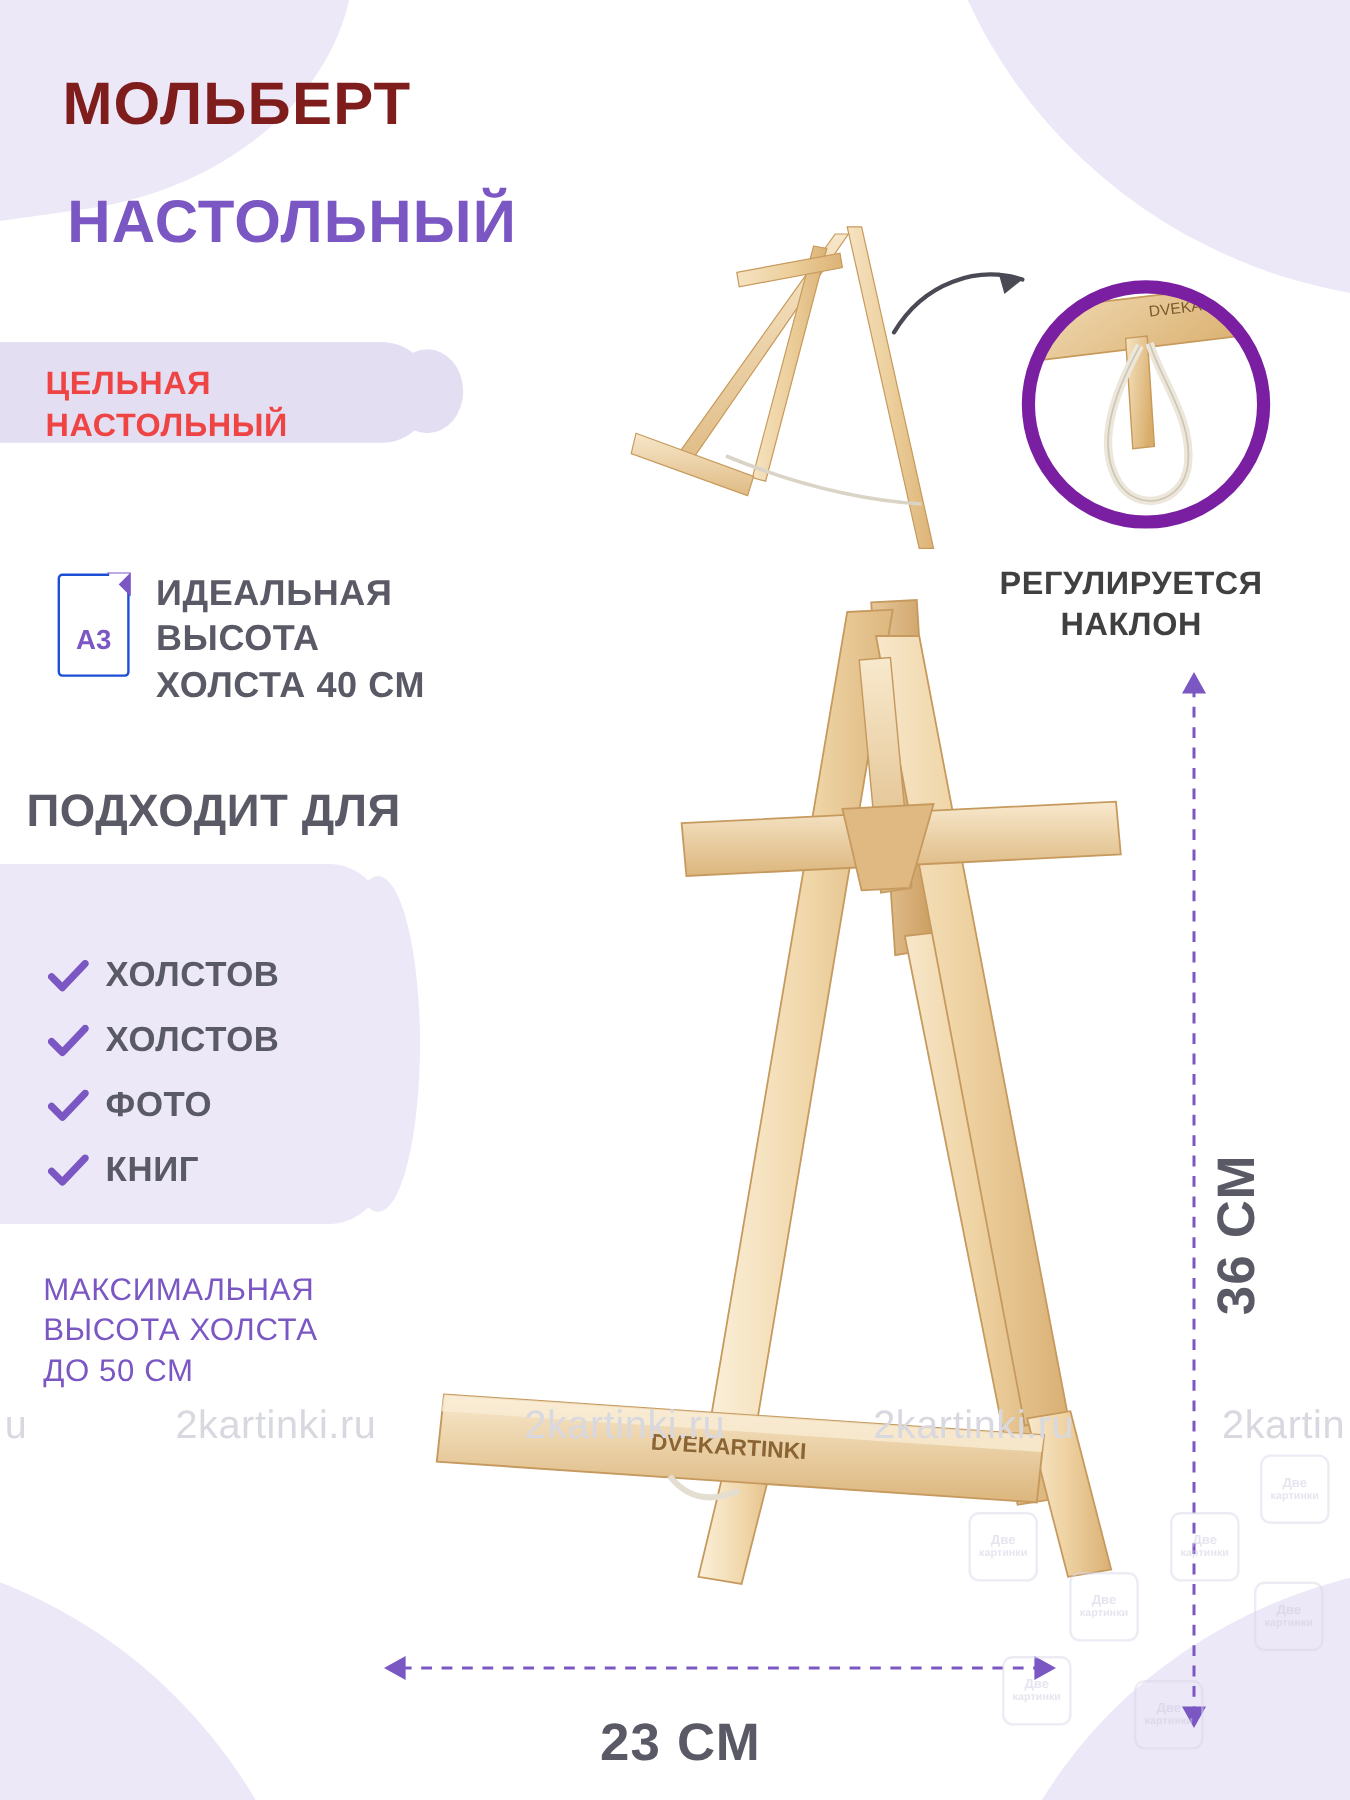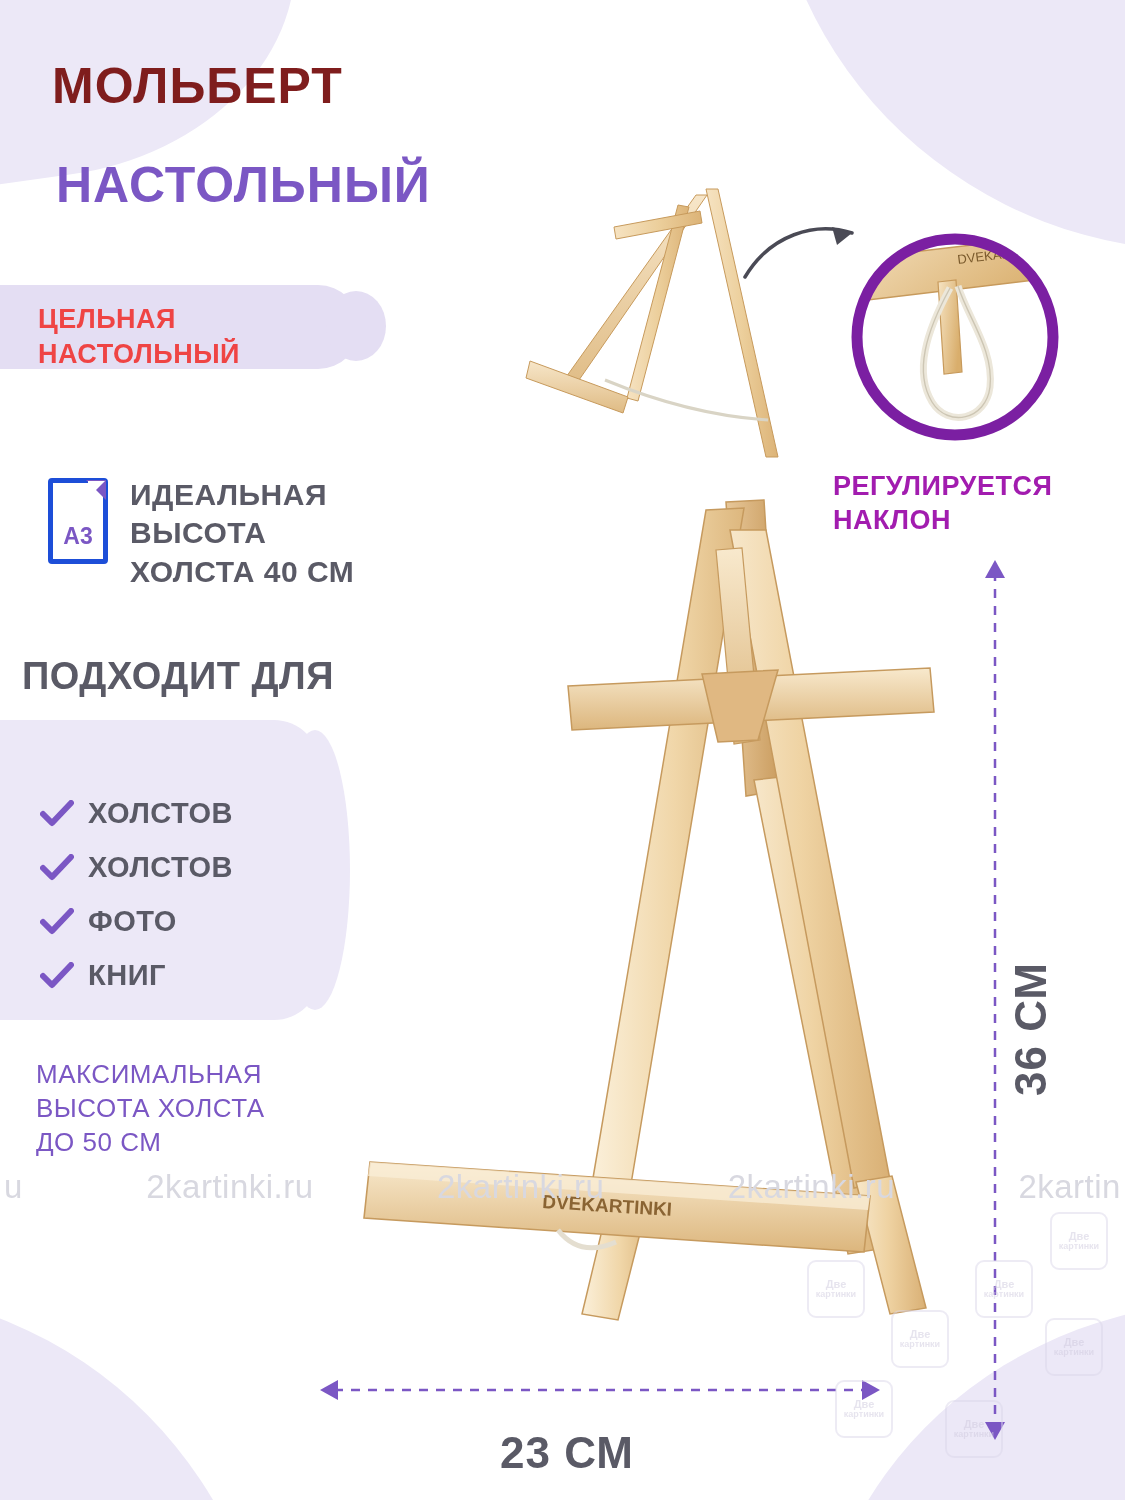"РЕГУЛИРУЕТСЯ" .tilt-text { color: #a21caf -> #404040; text-align: left -> center }
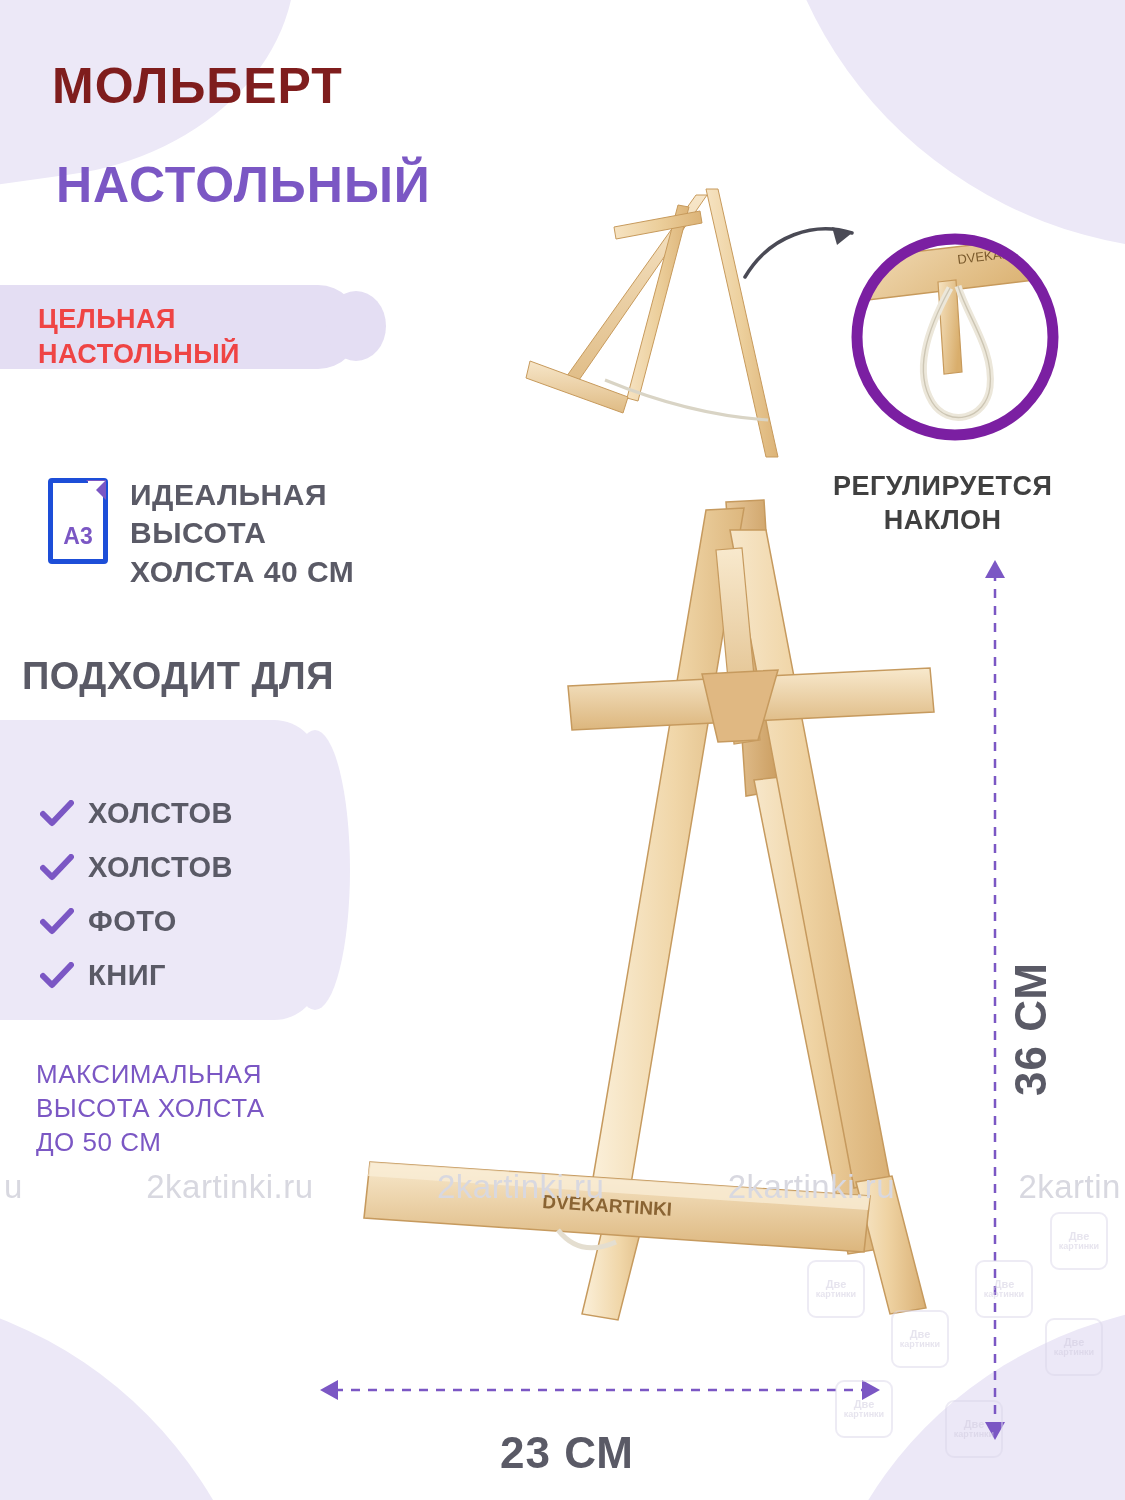"А3" .a3-box { border: 5px solid #1d4ed8 -> 2px solid #1d4ed8 }
